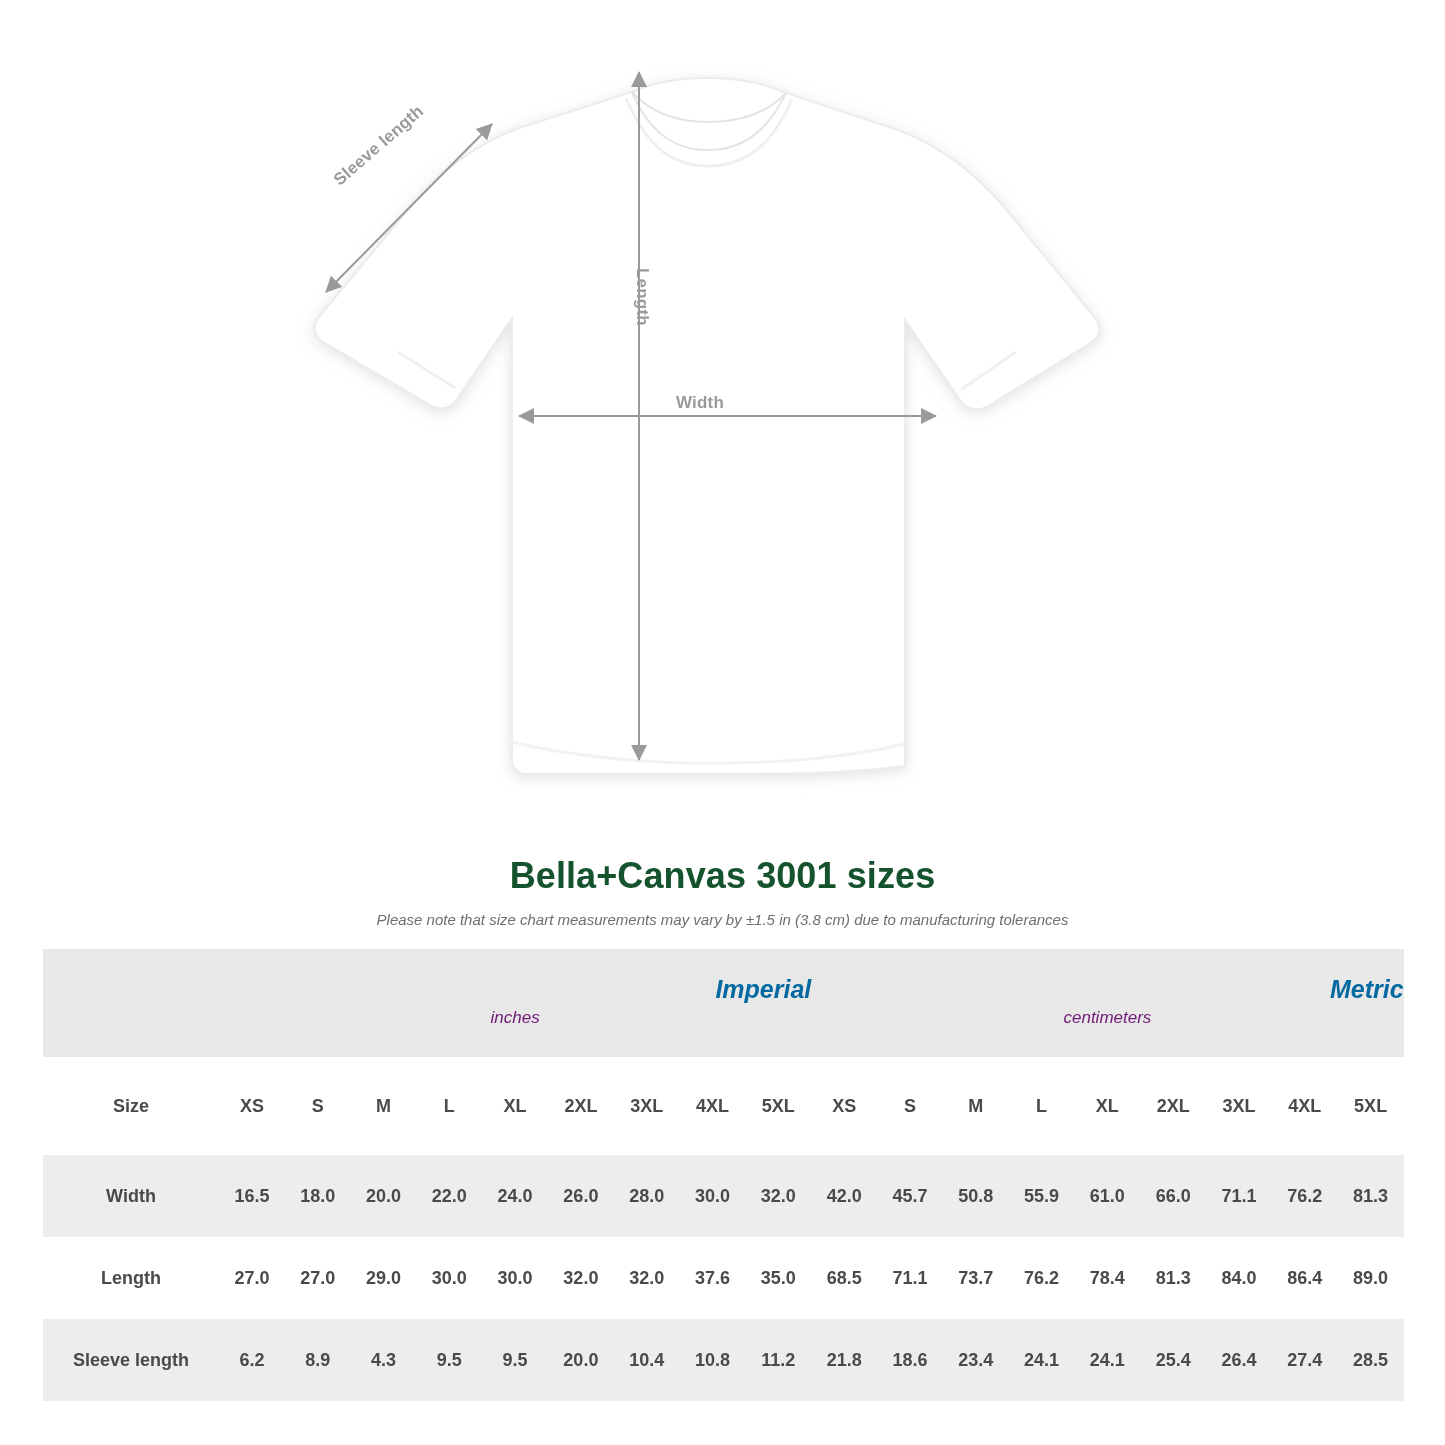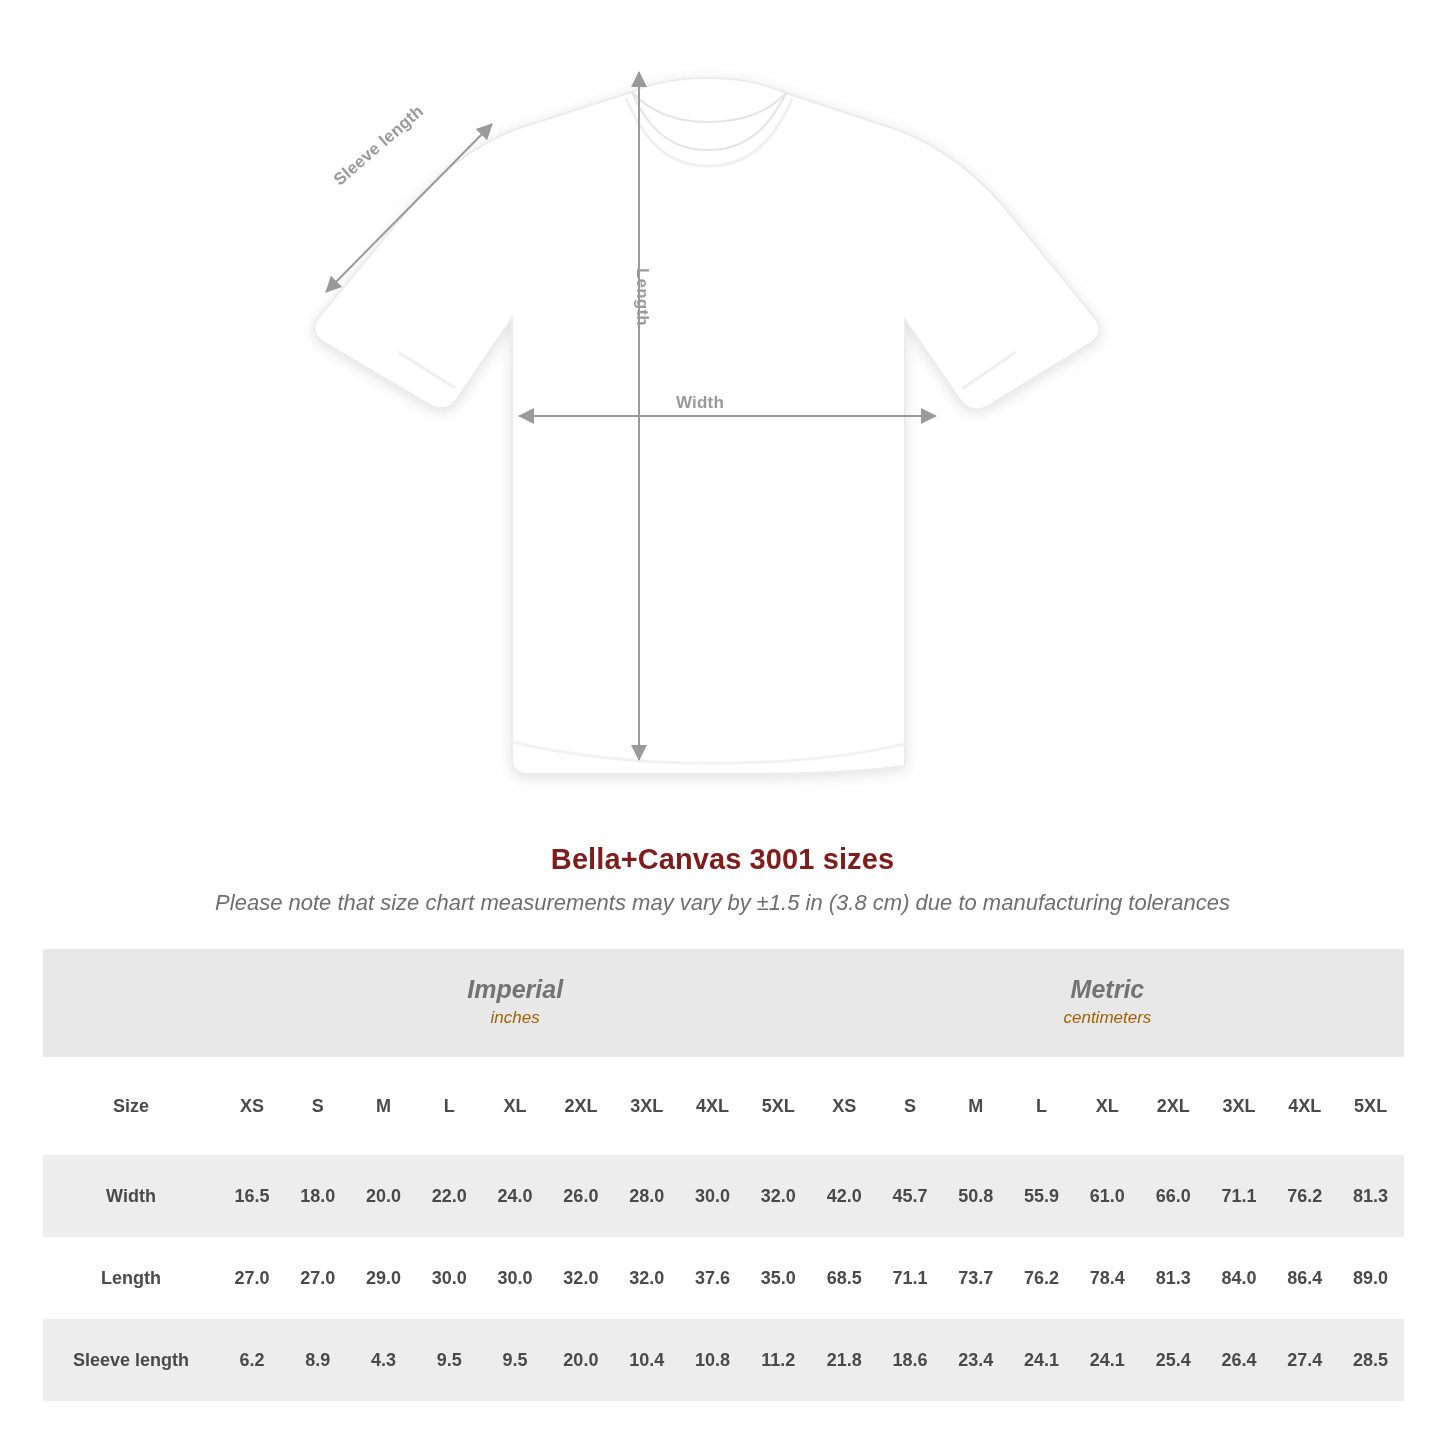"Bella+Canvas 3001 sizes" #chart-title { color: #7f1d1d -> #14532d; font-size: 29px -> 36px; margin: 0 -> 12px }
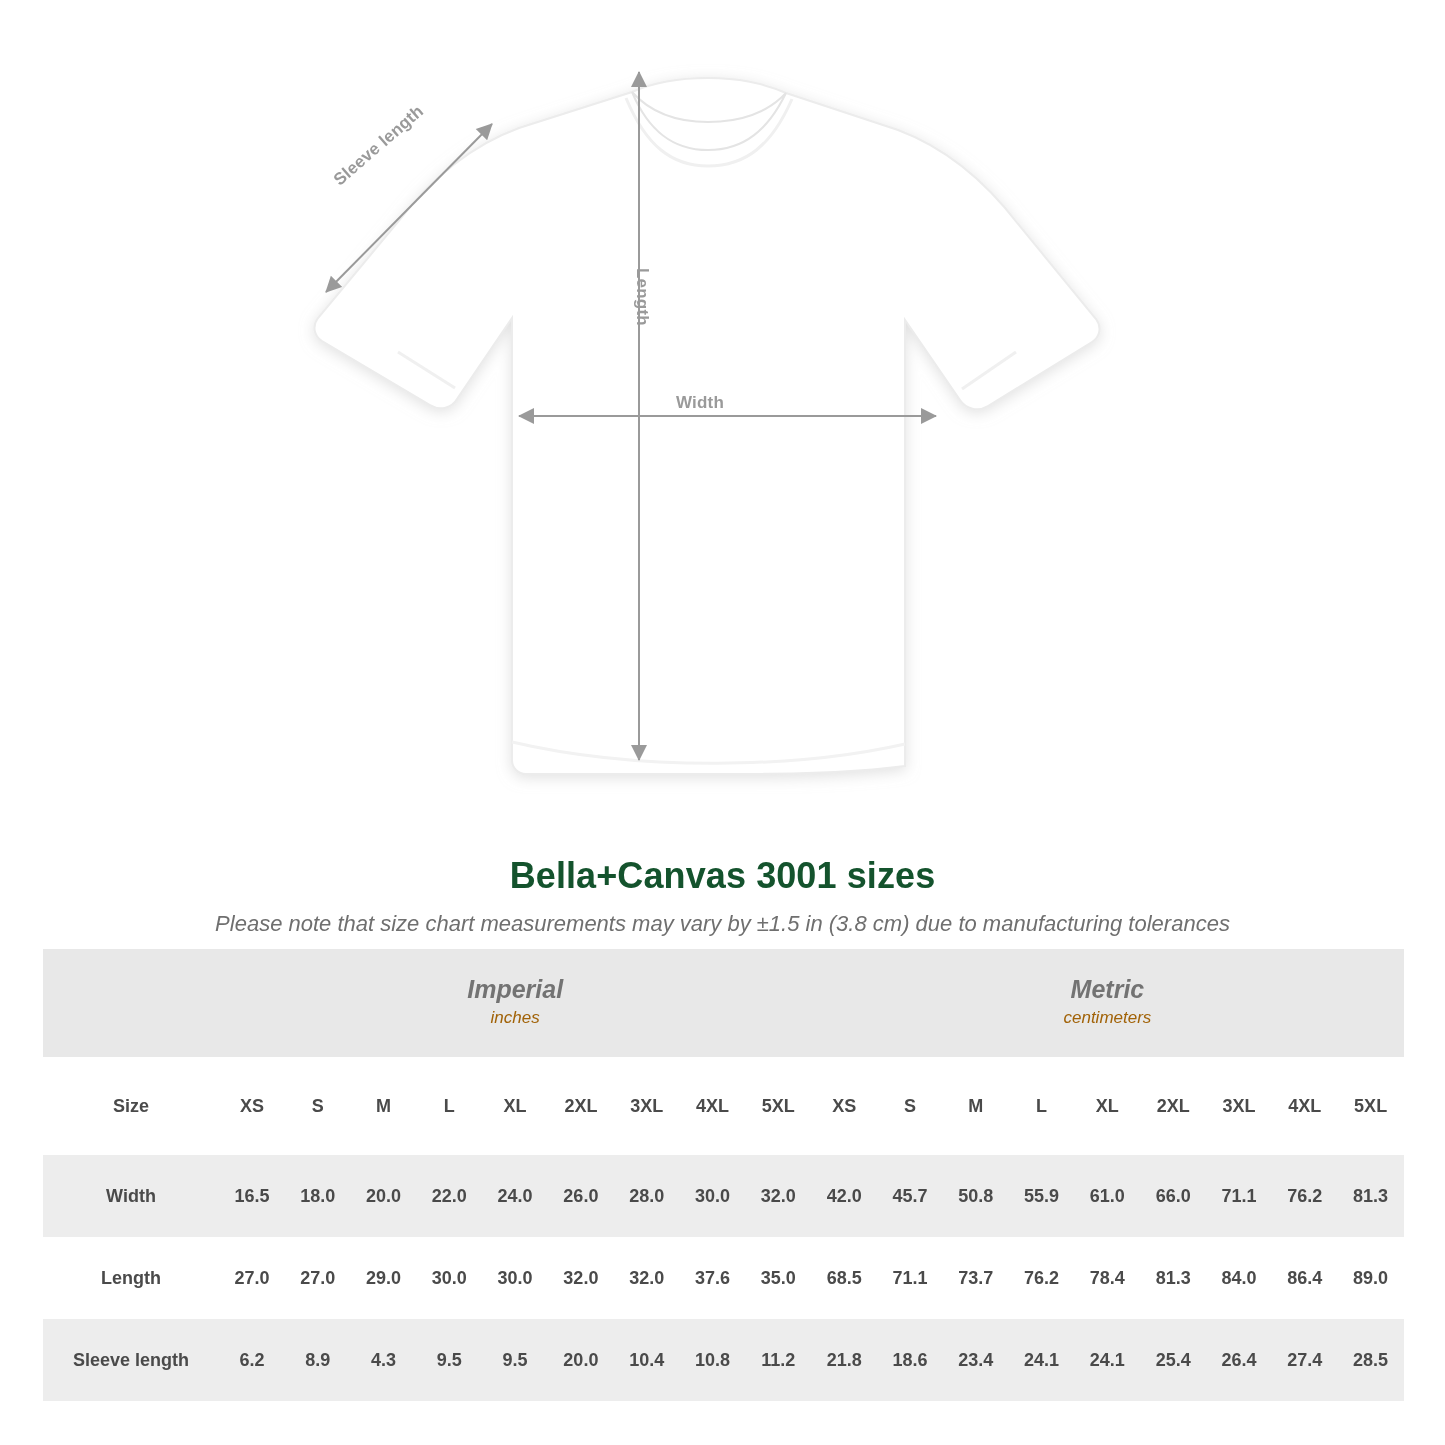"Please note that size chart" #chart-note { font-size: 22px -> 15px }
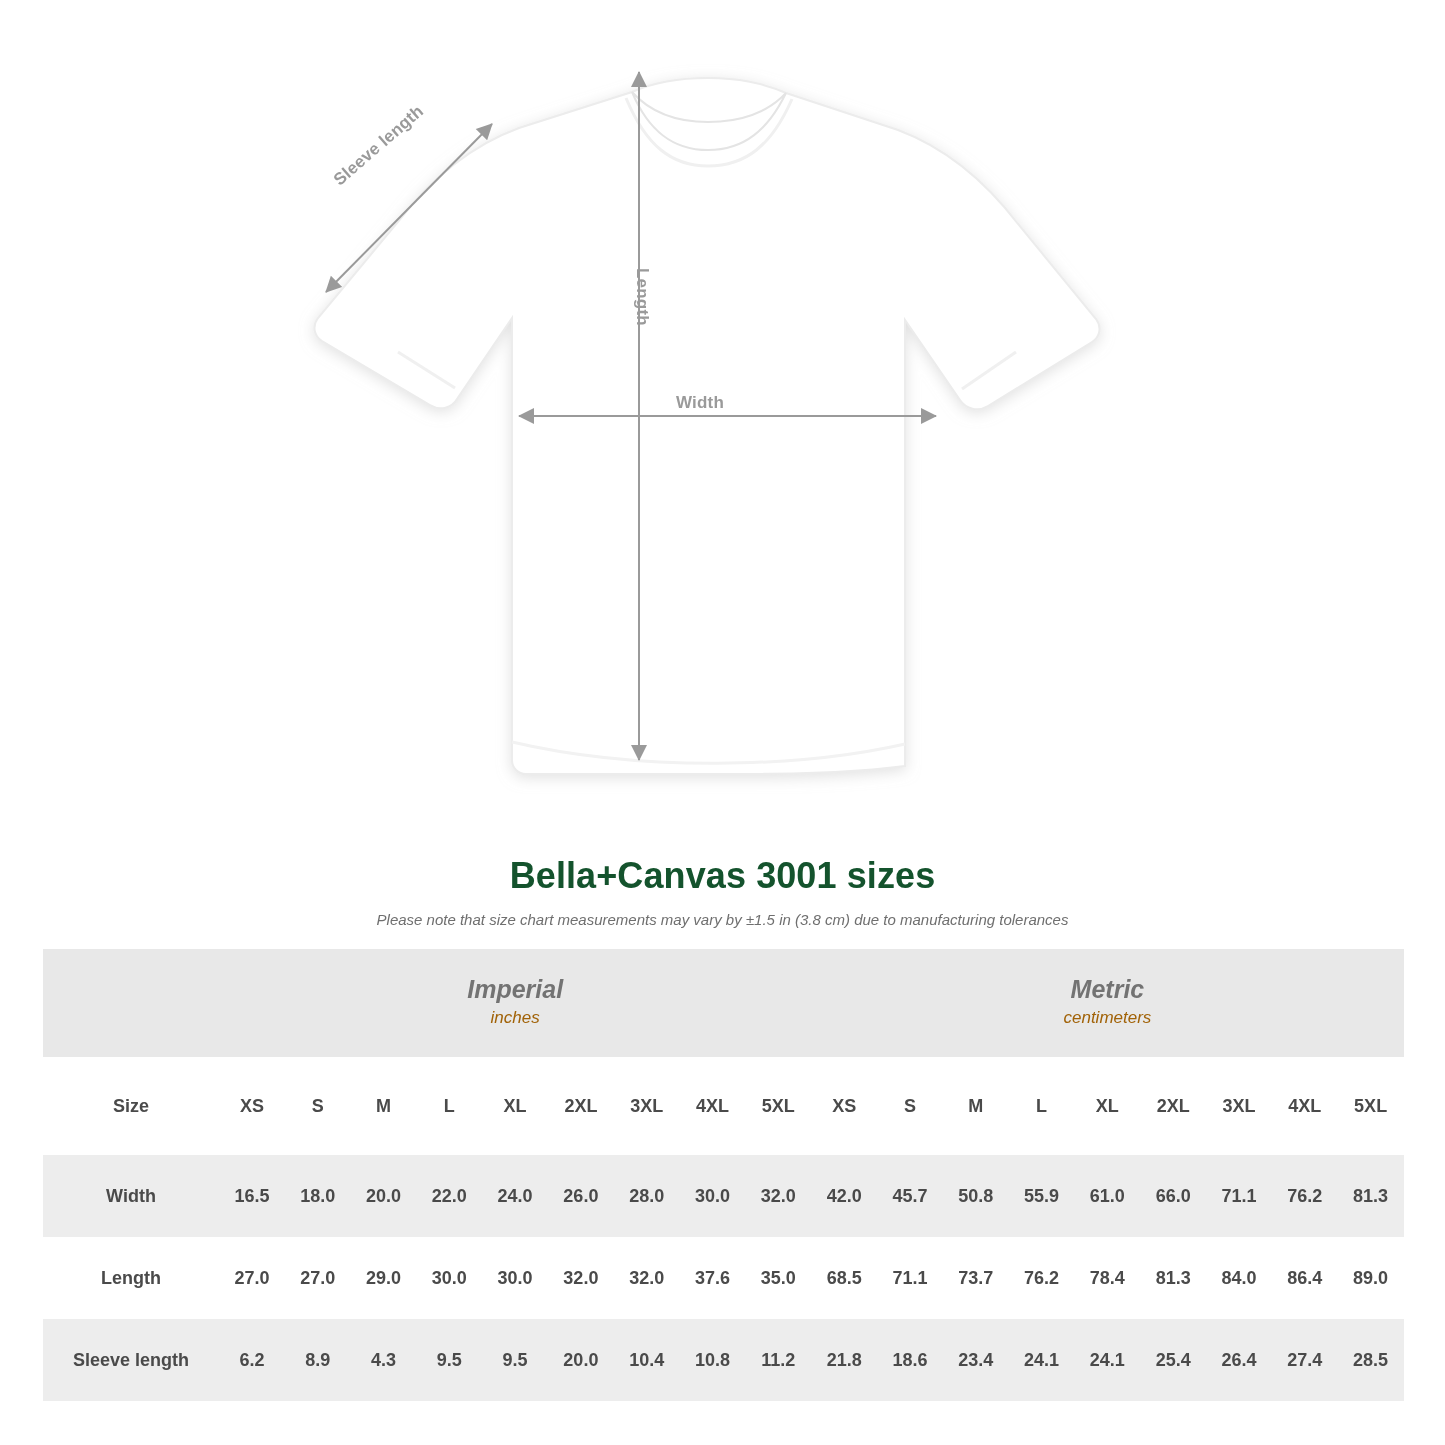"Imperial" .unit-name { color: #737373 -> #0369a1; text-align: none -> right }
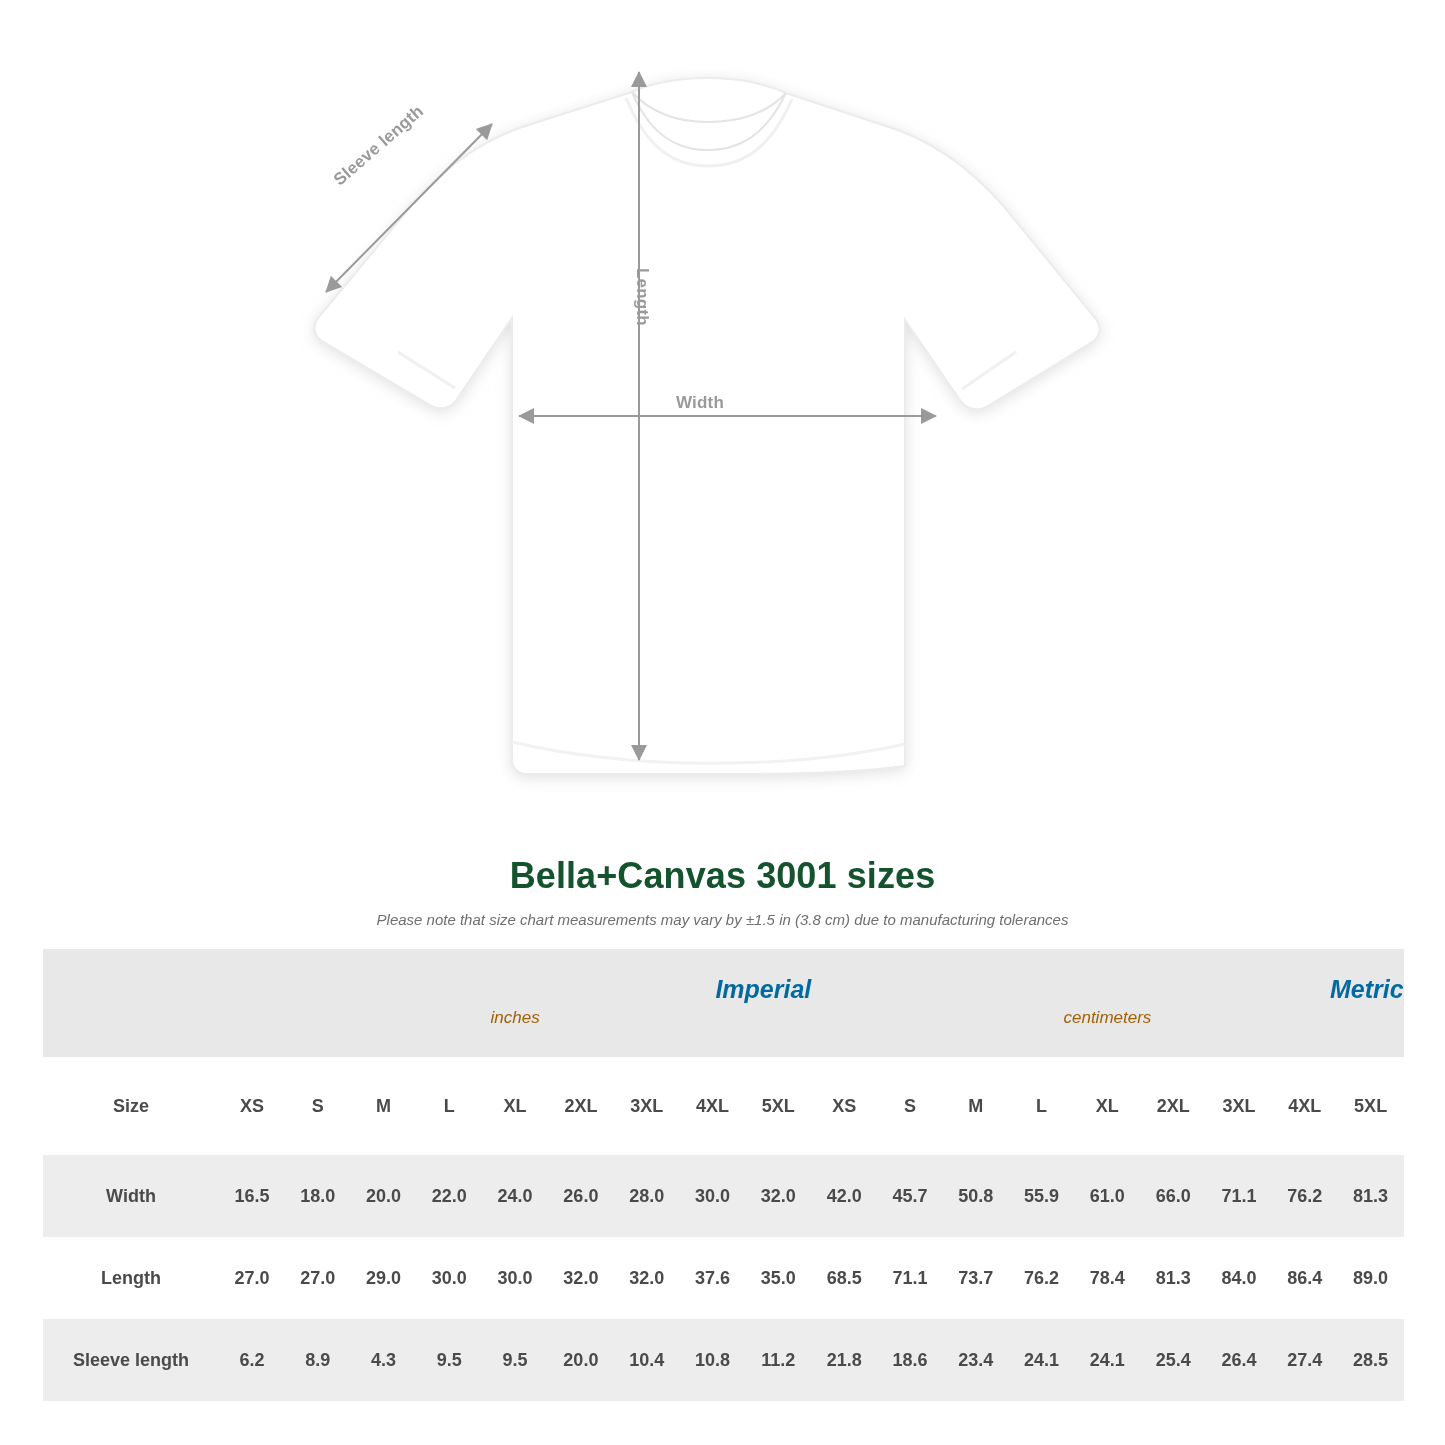"inches" .unit-sub { color: #a16207 -> #701a75 }
